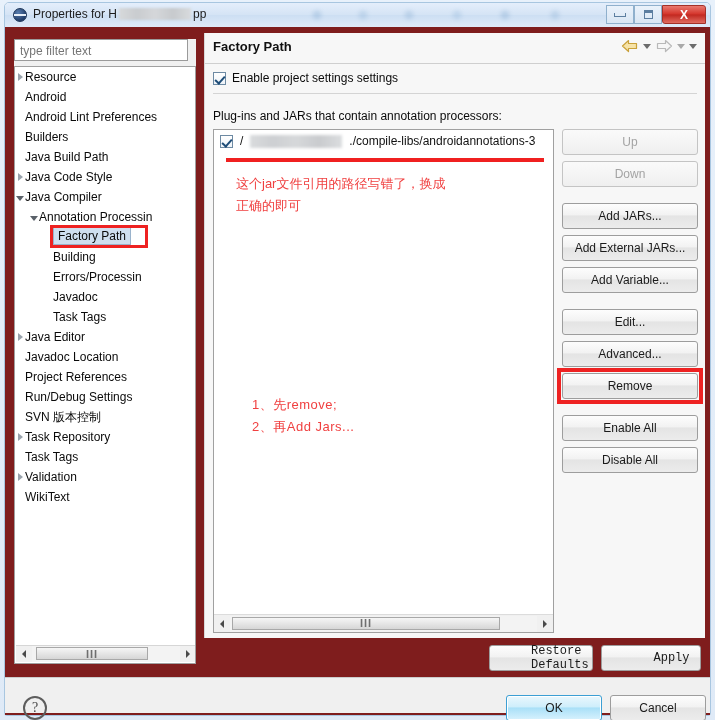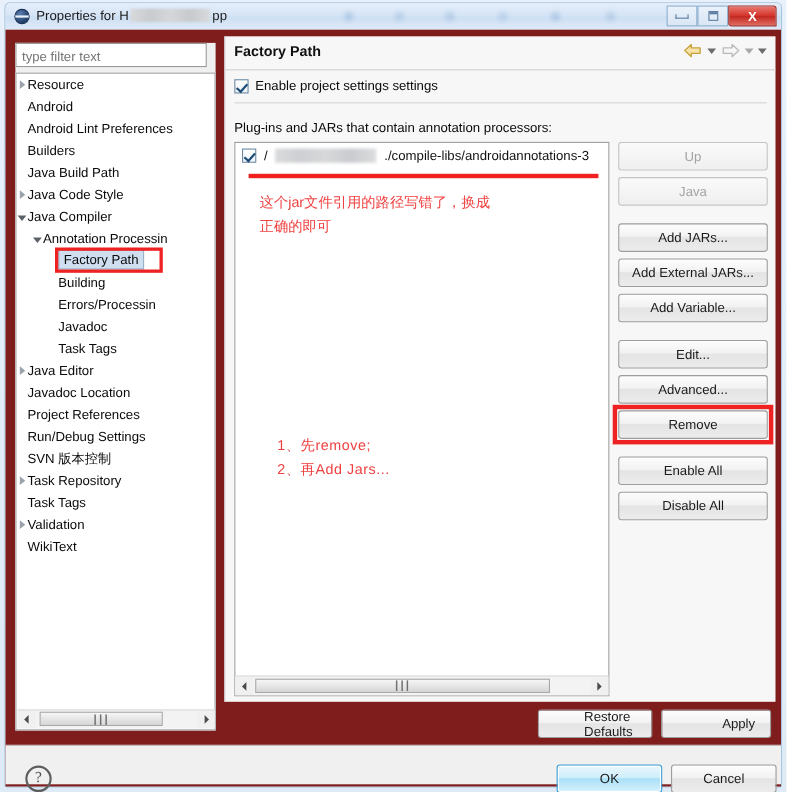"Java" div.ebtn { text: Java -> Down }
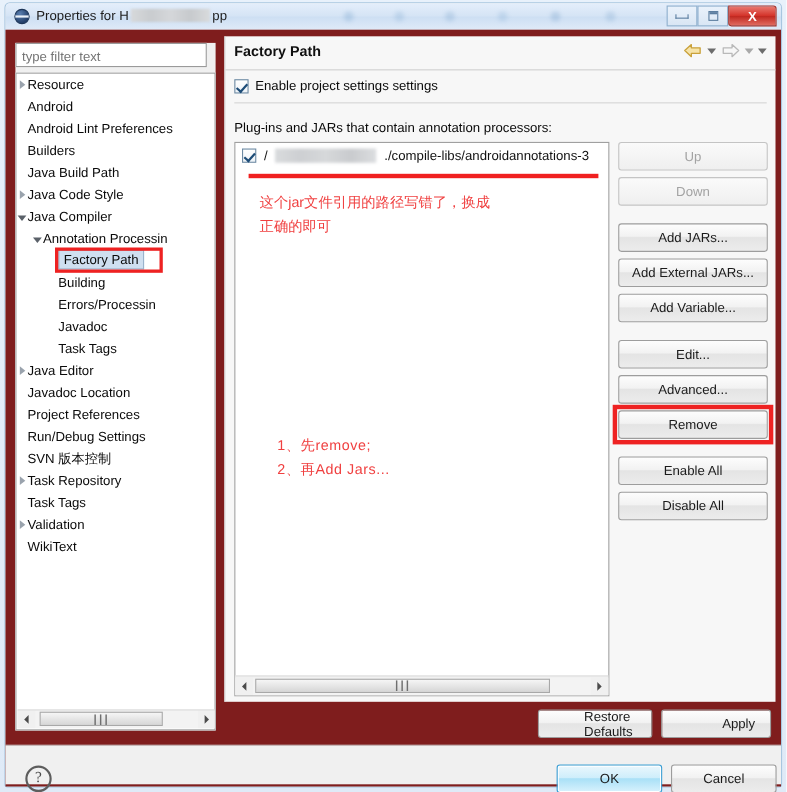"III" .hs-thumb { font-size: 14px -> 11px; font-weight: none -> bold }
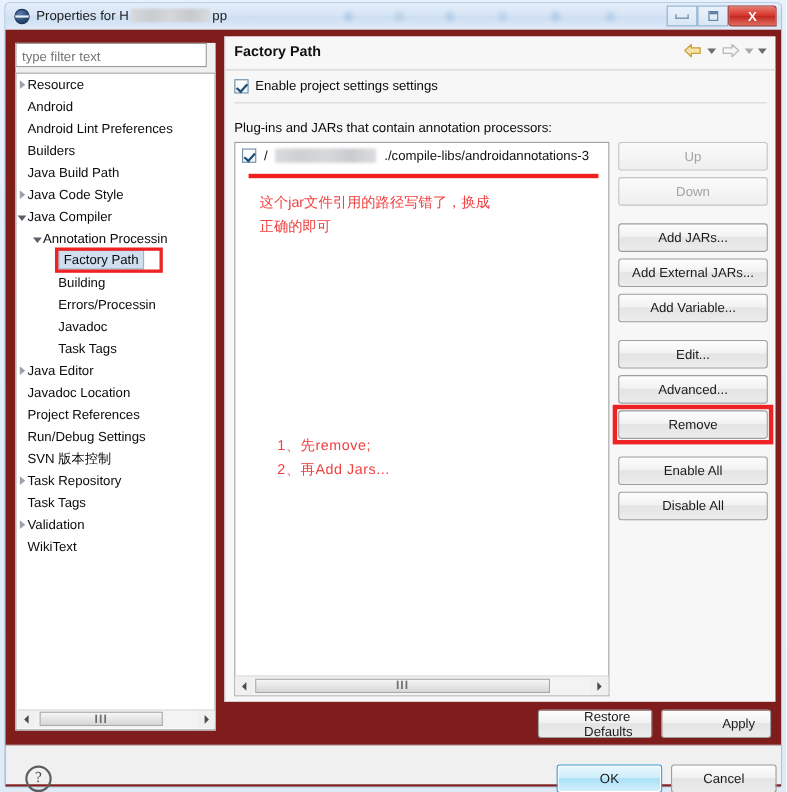"Restore Defaults" .footer-btn { font-family: Liberation Sans, sans-serif -> Liberation Mono, monospace }
